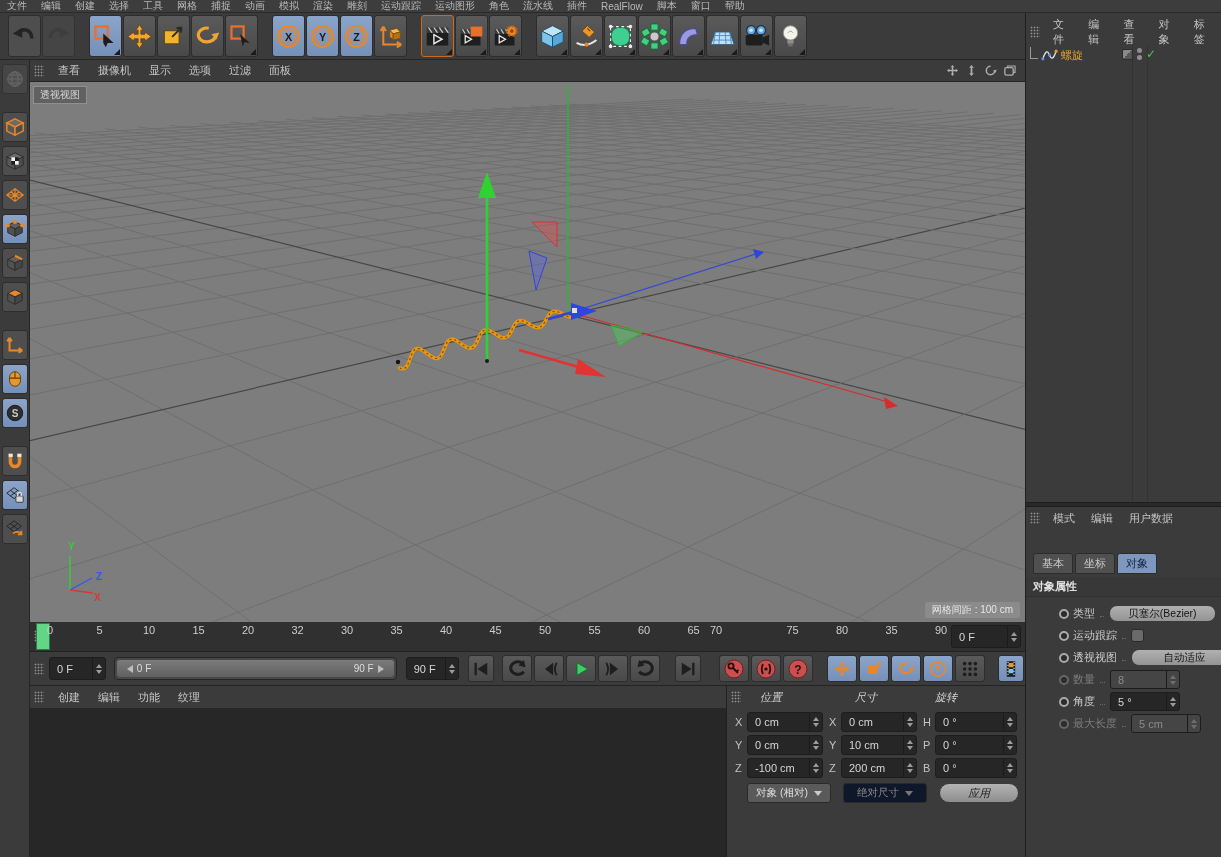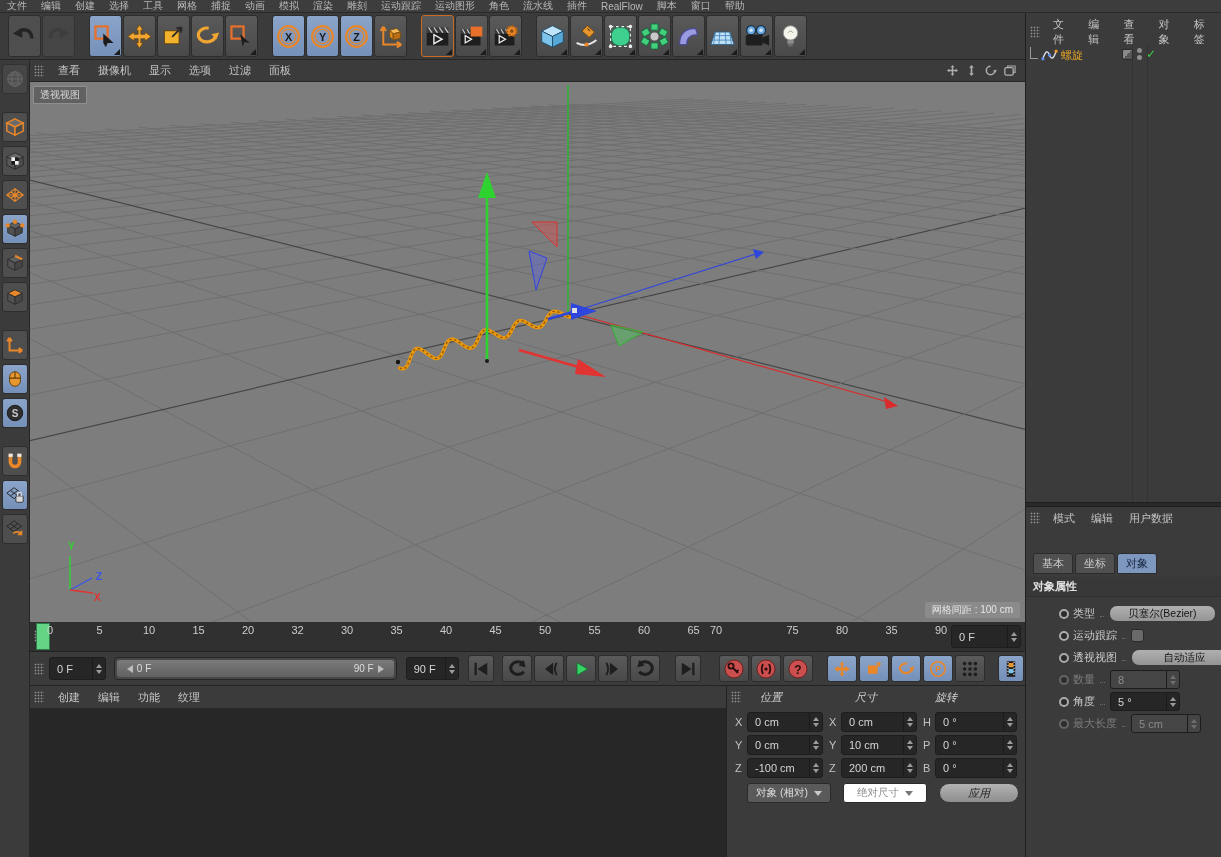"绝对尺寸" .ddown.dim { background: #ffffff -> #0f172a }
